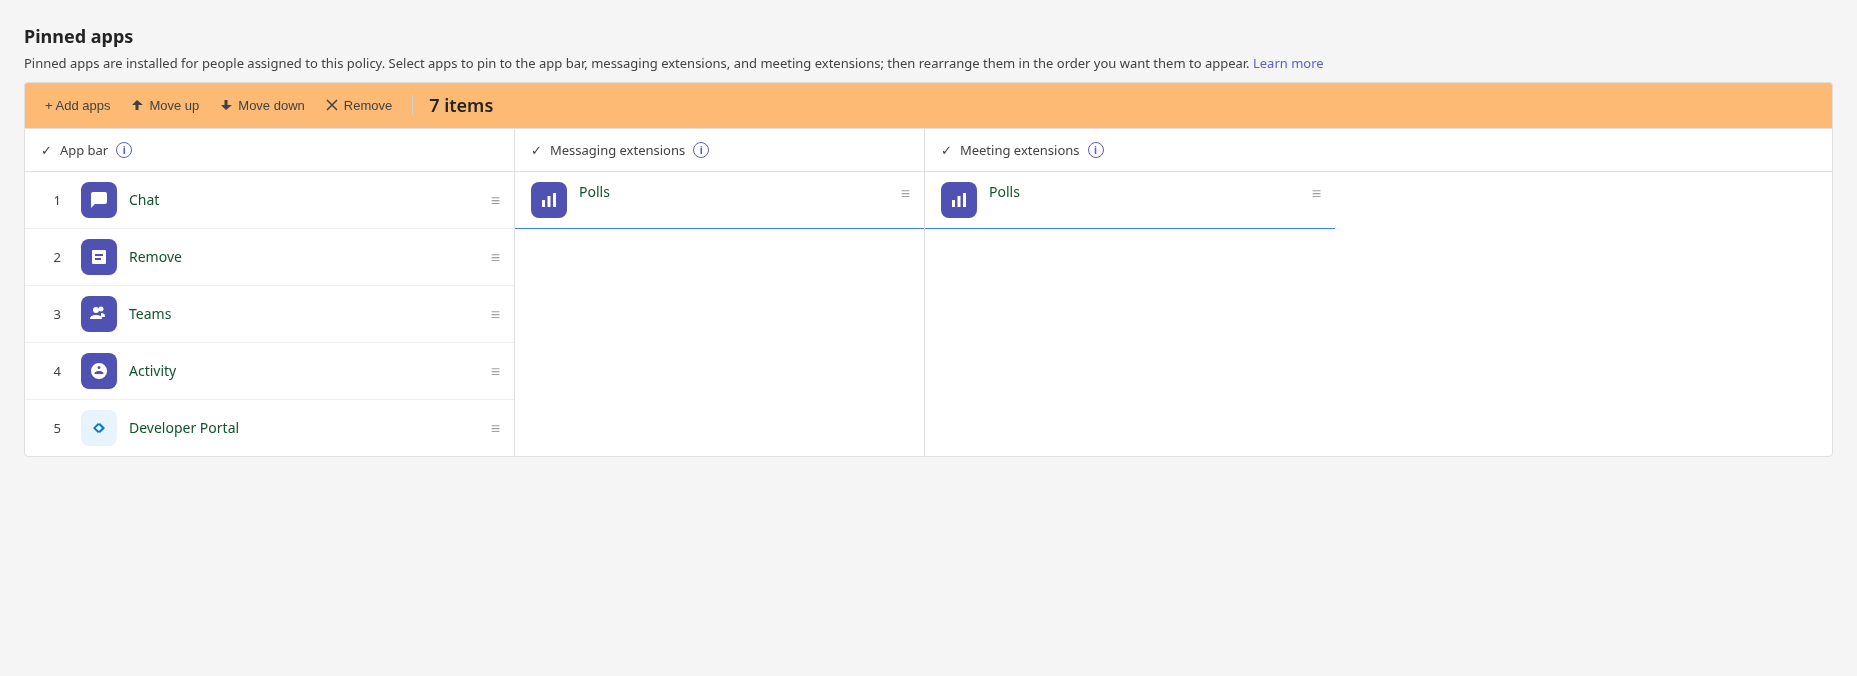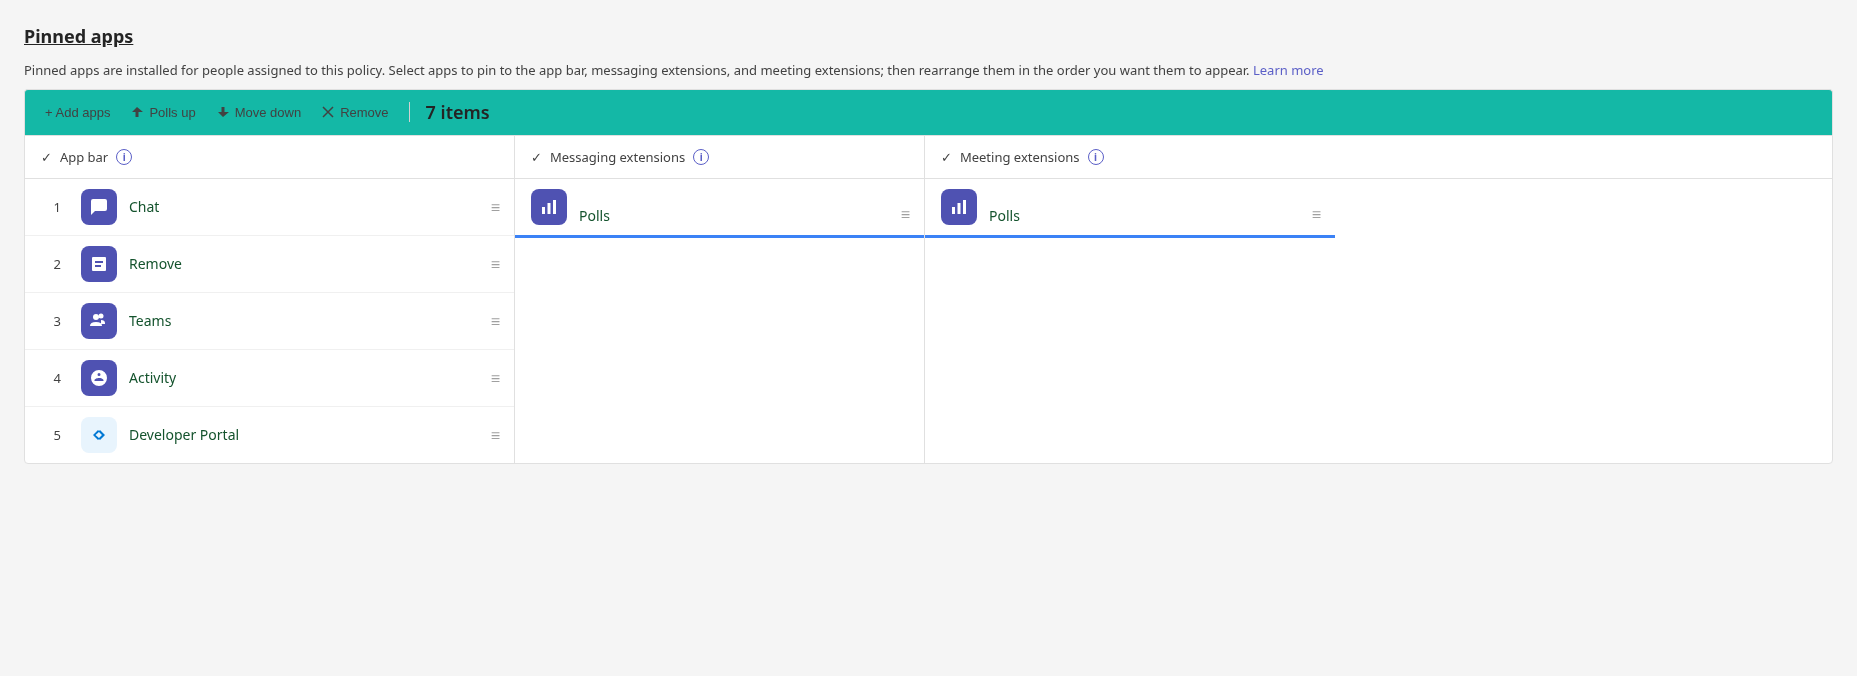"Pinned apps" .page-title { margin-bottom: 13px -> 6px; text-decoration: underline -> none }
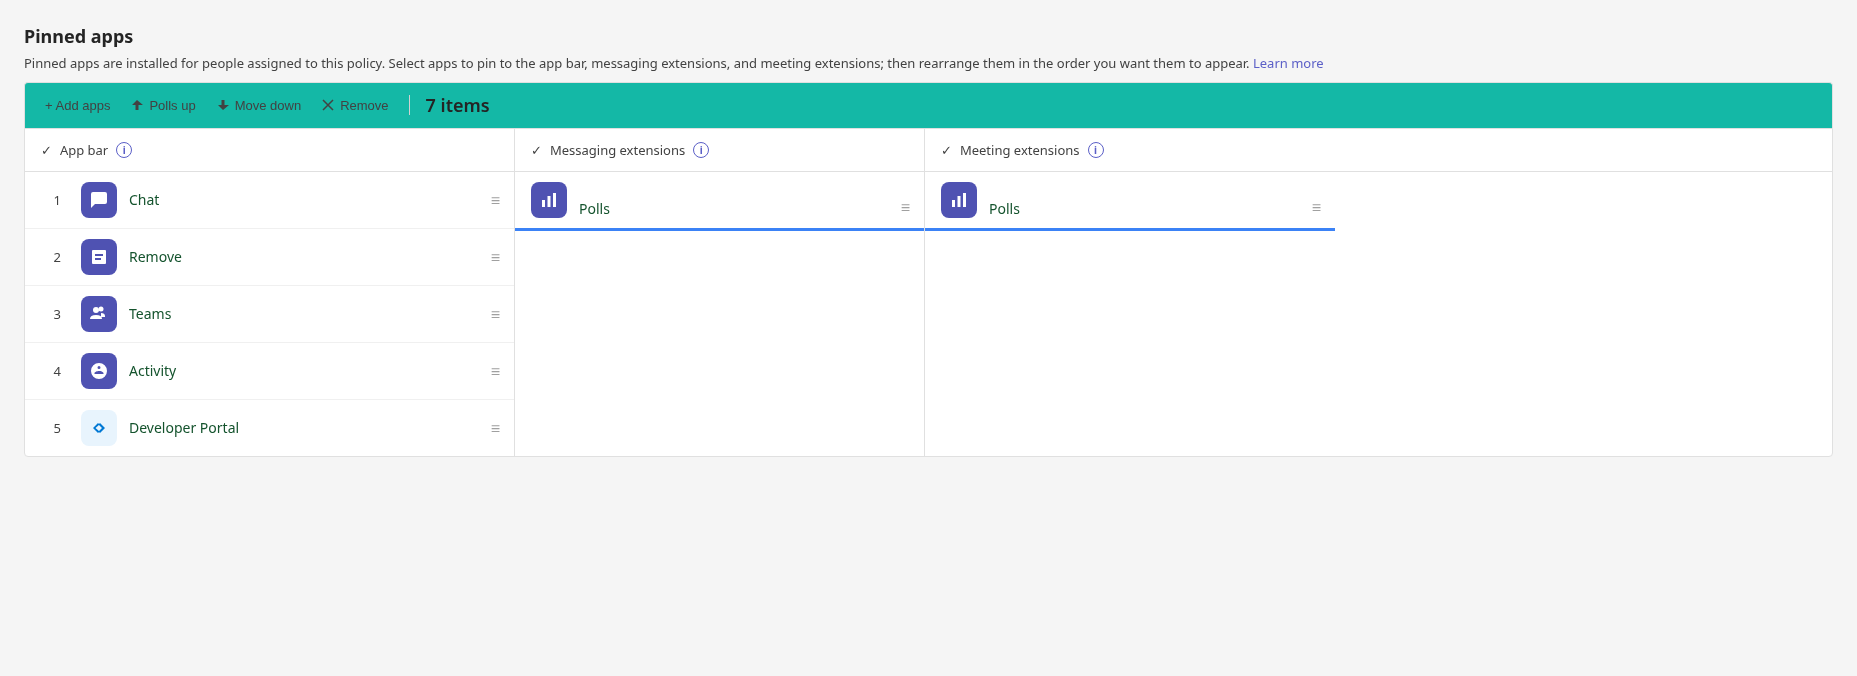"+ Add apps" .toolbar { background: #14b8a6 -> #fdba74 }
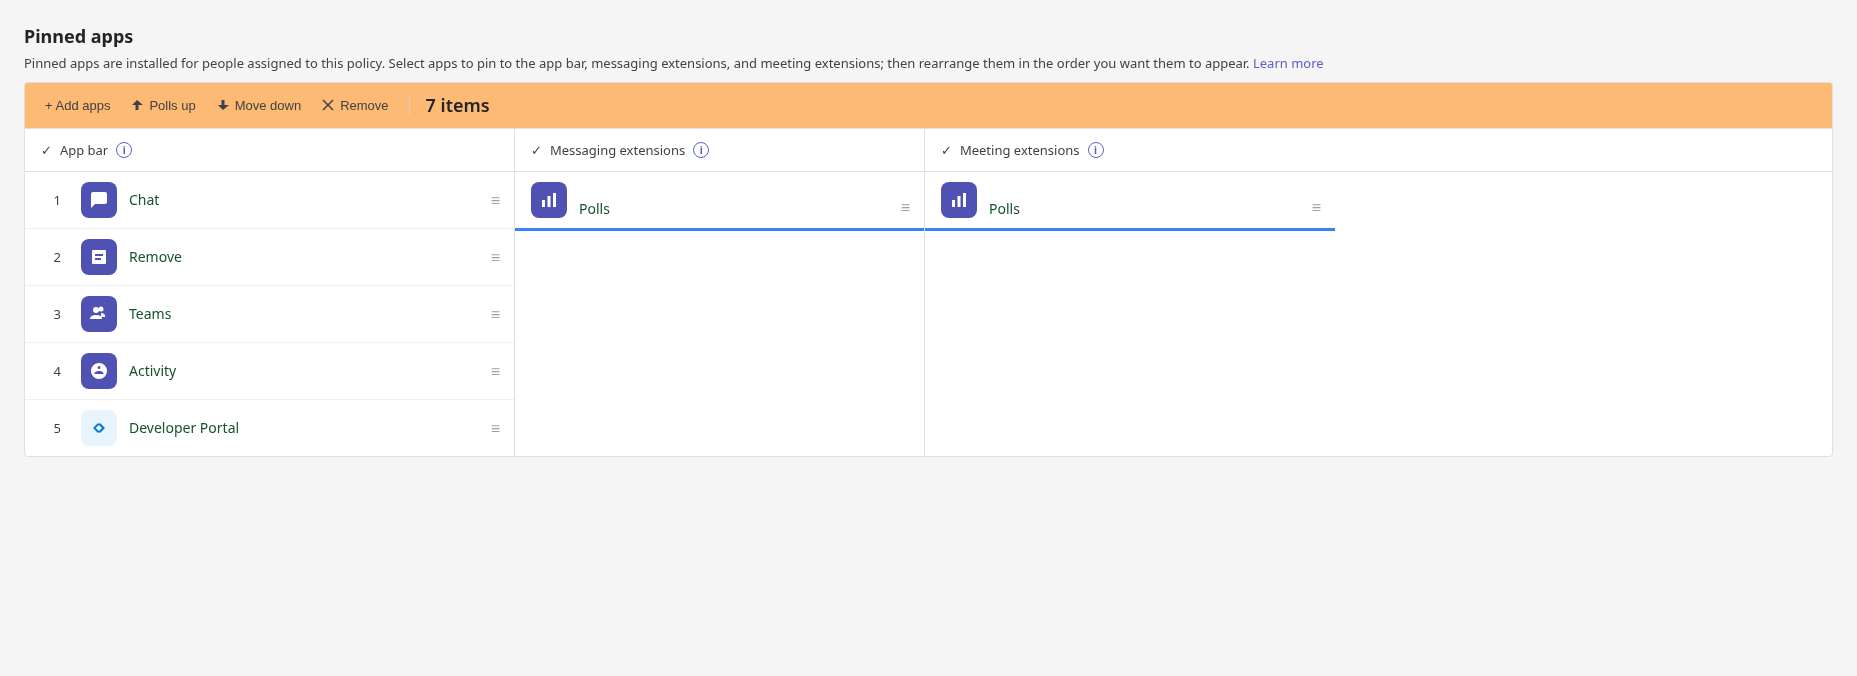"Polls up" span { text: Polls -> Move }
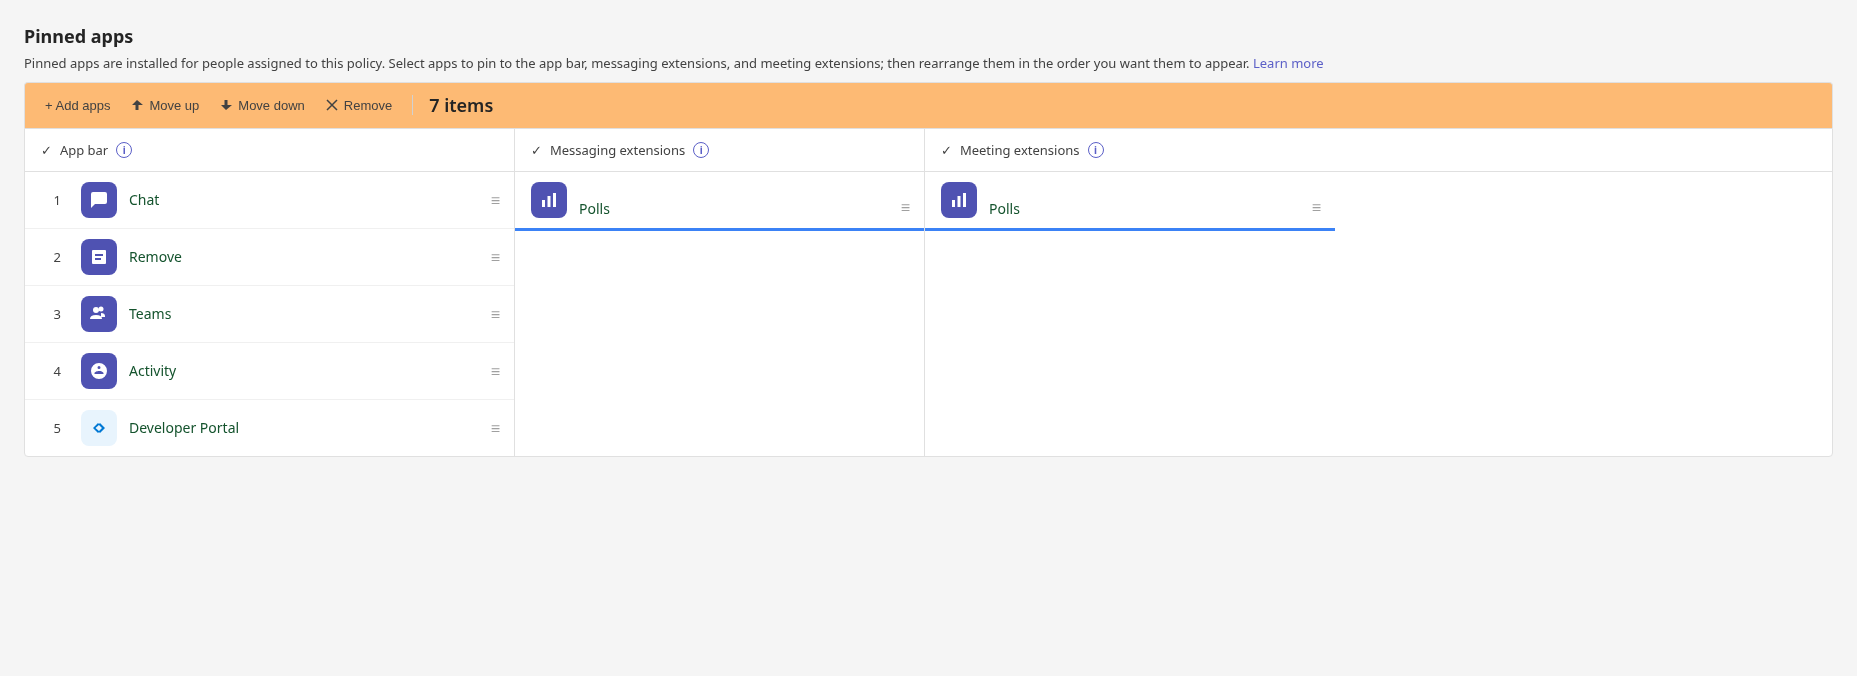"Polls" .ext-row { align-items: flex-end -> flex-start; border-bottom: 3px solid #3b82f6 -> 1px solid #3b82f6 }
